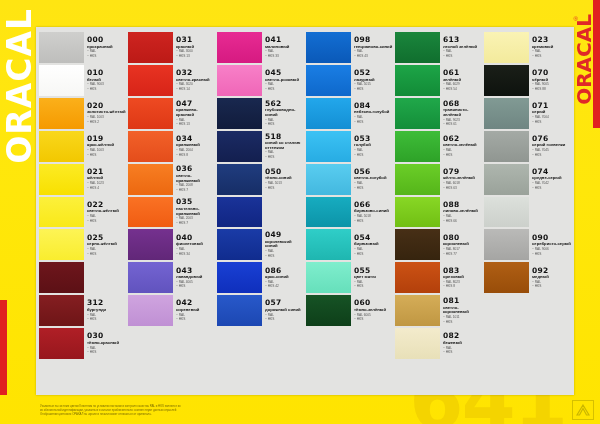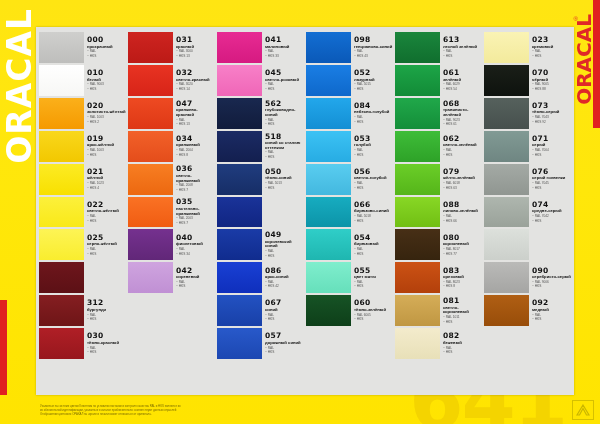"073" div.cell { html: <div> <div></div> <div> <div>073</div> <div>тёмно-серый</div> <div>~ RAL 7043</div> <div>~ HKS 92</div> </div> </div> -> none }
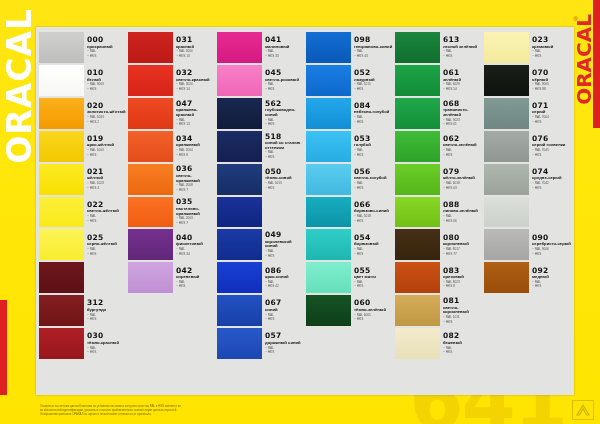"043" div.cell { html: none -> <div> <div></div> <div> <div>043</div> <div>лавандовый</div> <div>~ RAL 4005</div> <div>~ HKS</div> </div> </div> }
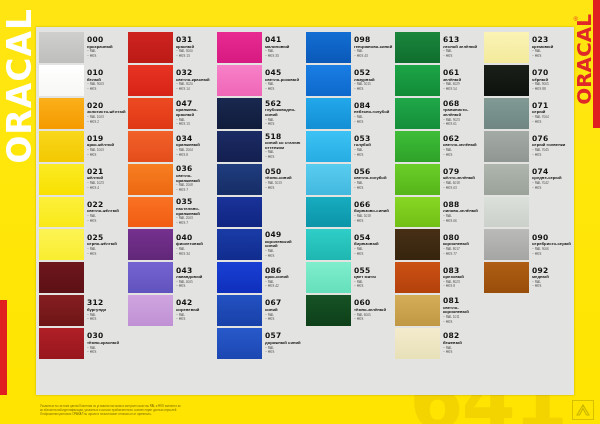"067" div.cell { html: <div> <div></div> <div> <div>067</div> <div>синий</div> <div>~ RAL</div> <div>~ HKS</div> </div> </div> -> none }
